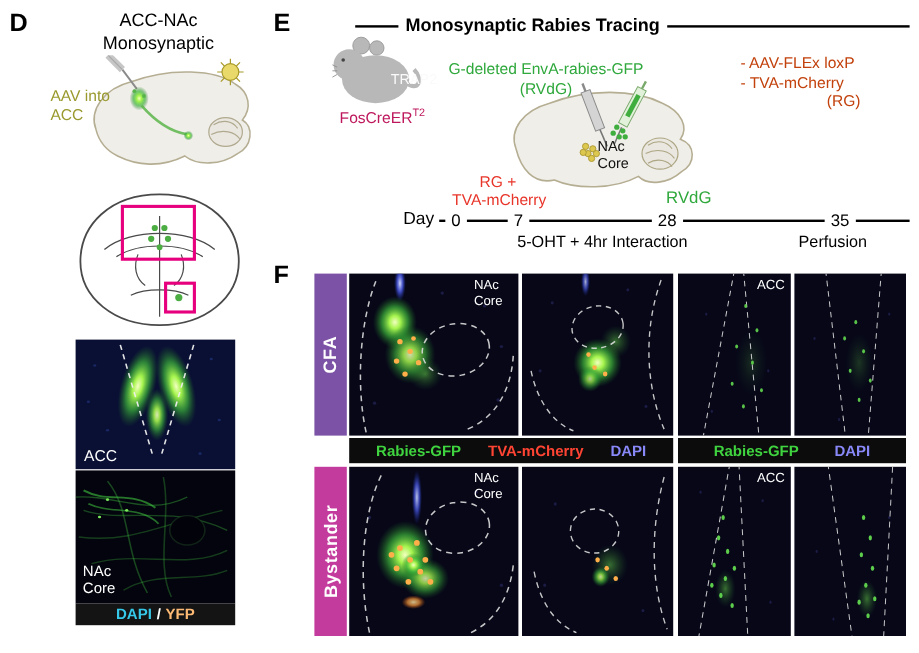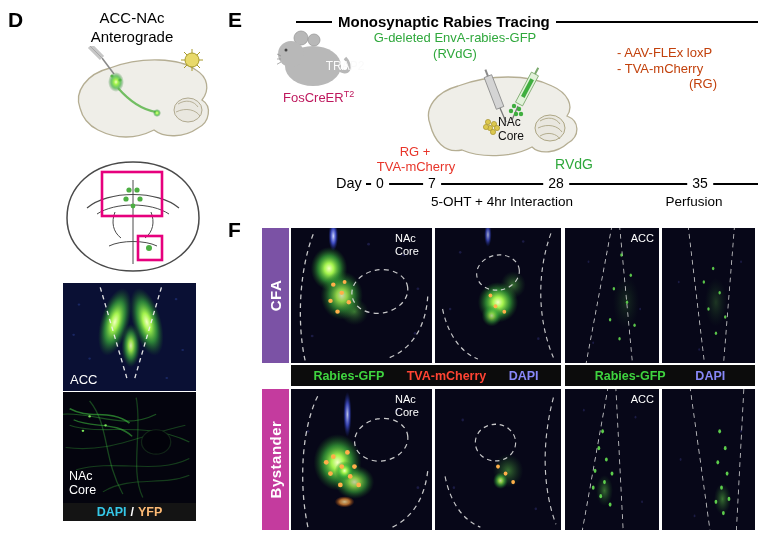"ACC-NAc Anterograde" div.d-title { text: Anterograde -> Monosynaptic }
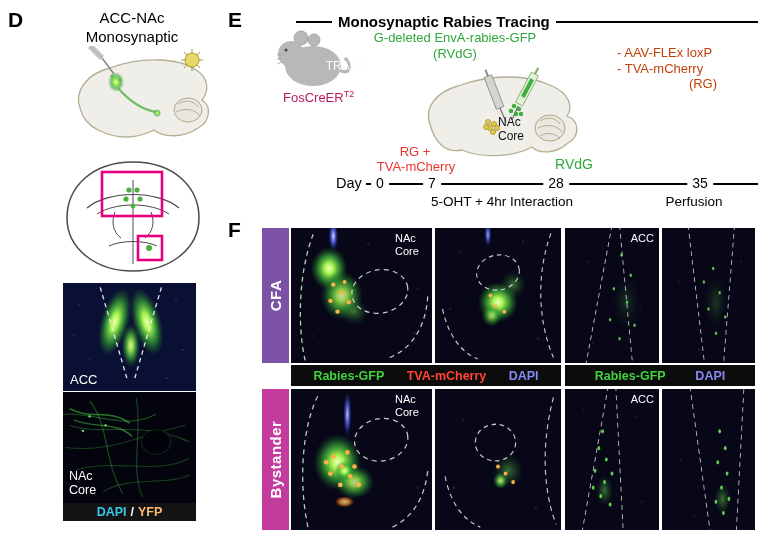"G-deleted EnvA-rabies-GFP" .green-txt { margin-top: none -> 20px }
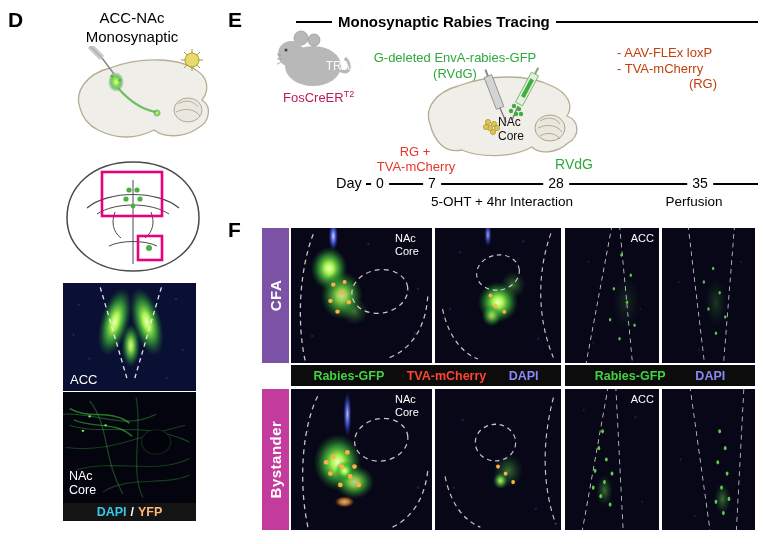"AAV into ACC" div.aav-label { html: none -> <div>AAV into ACC</div> }
